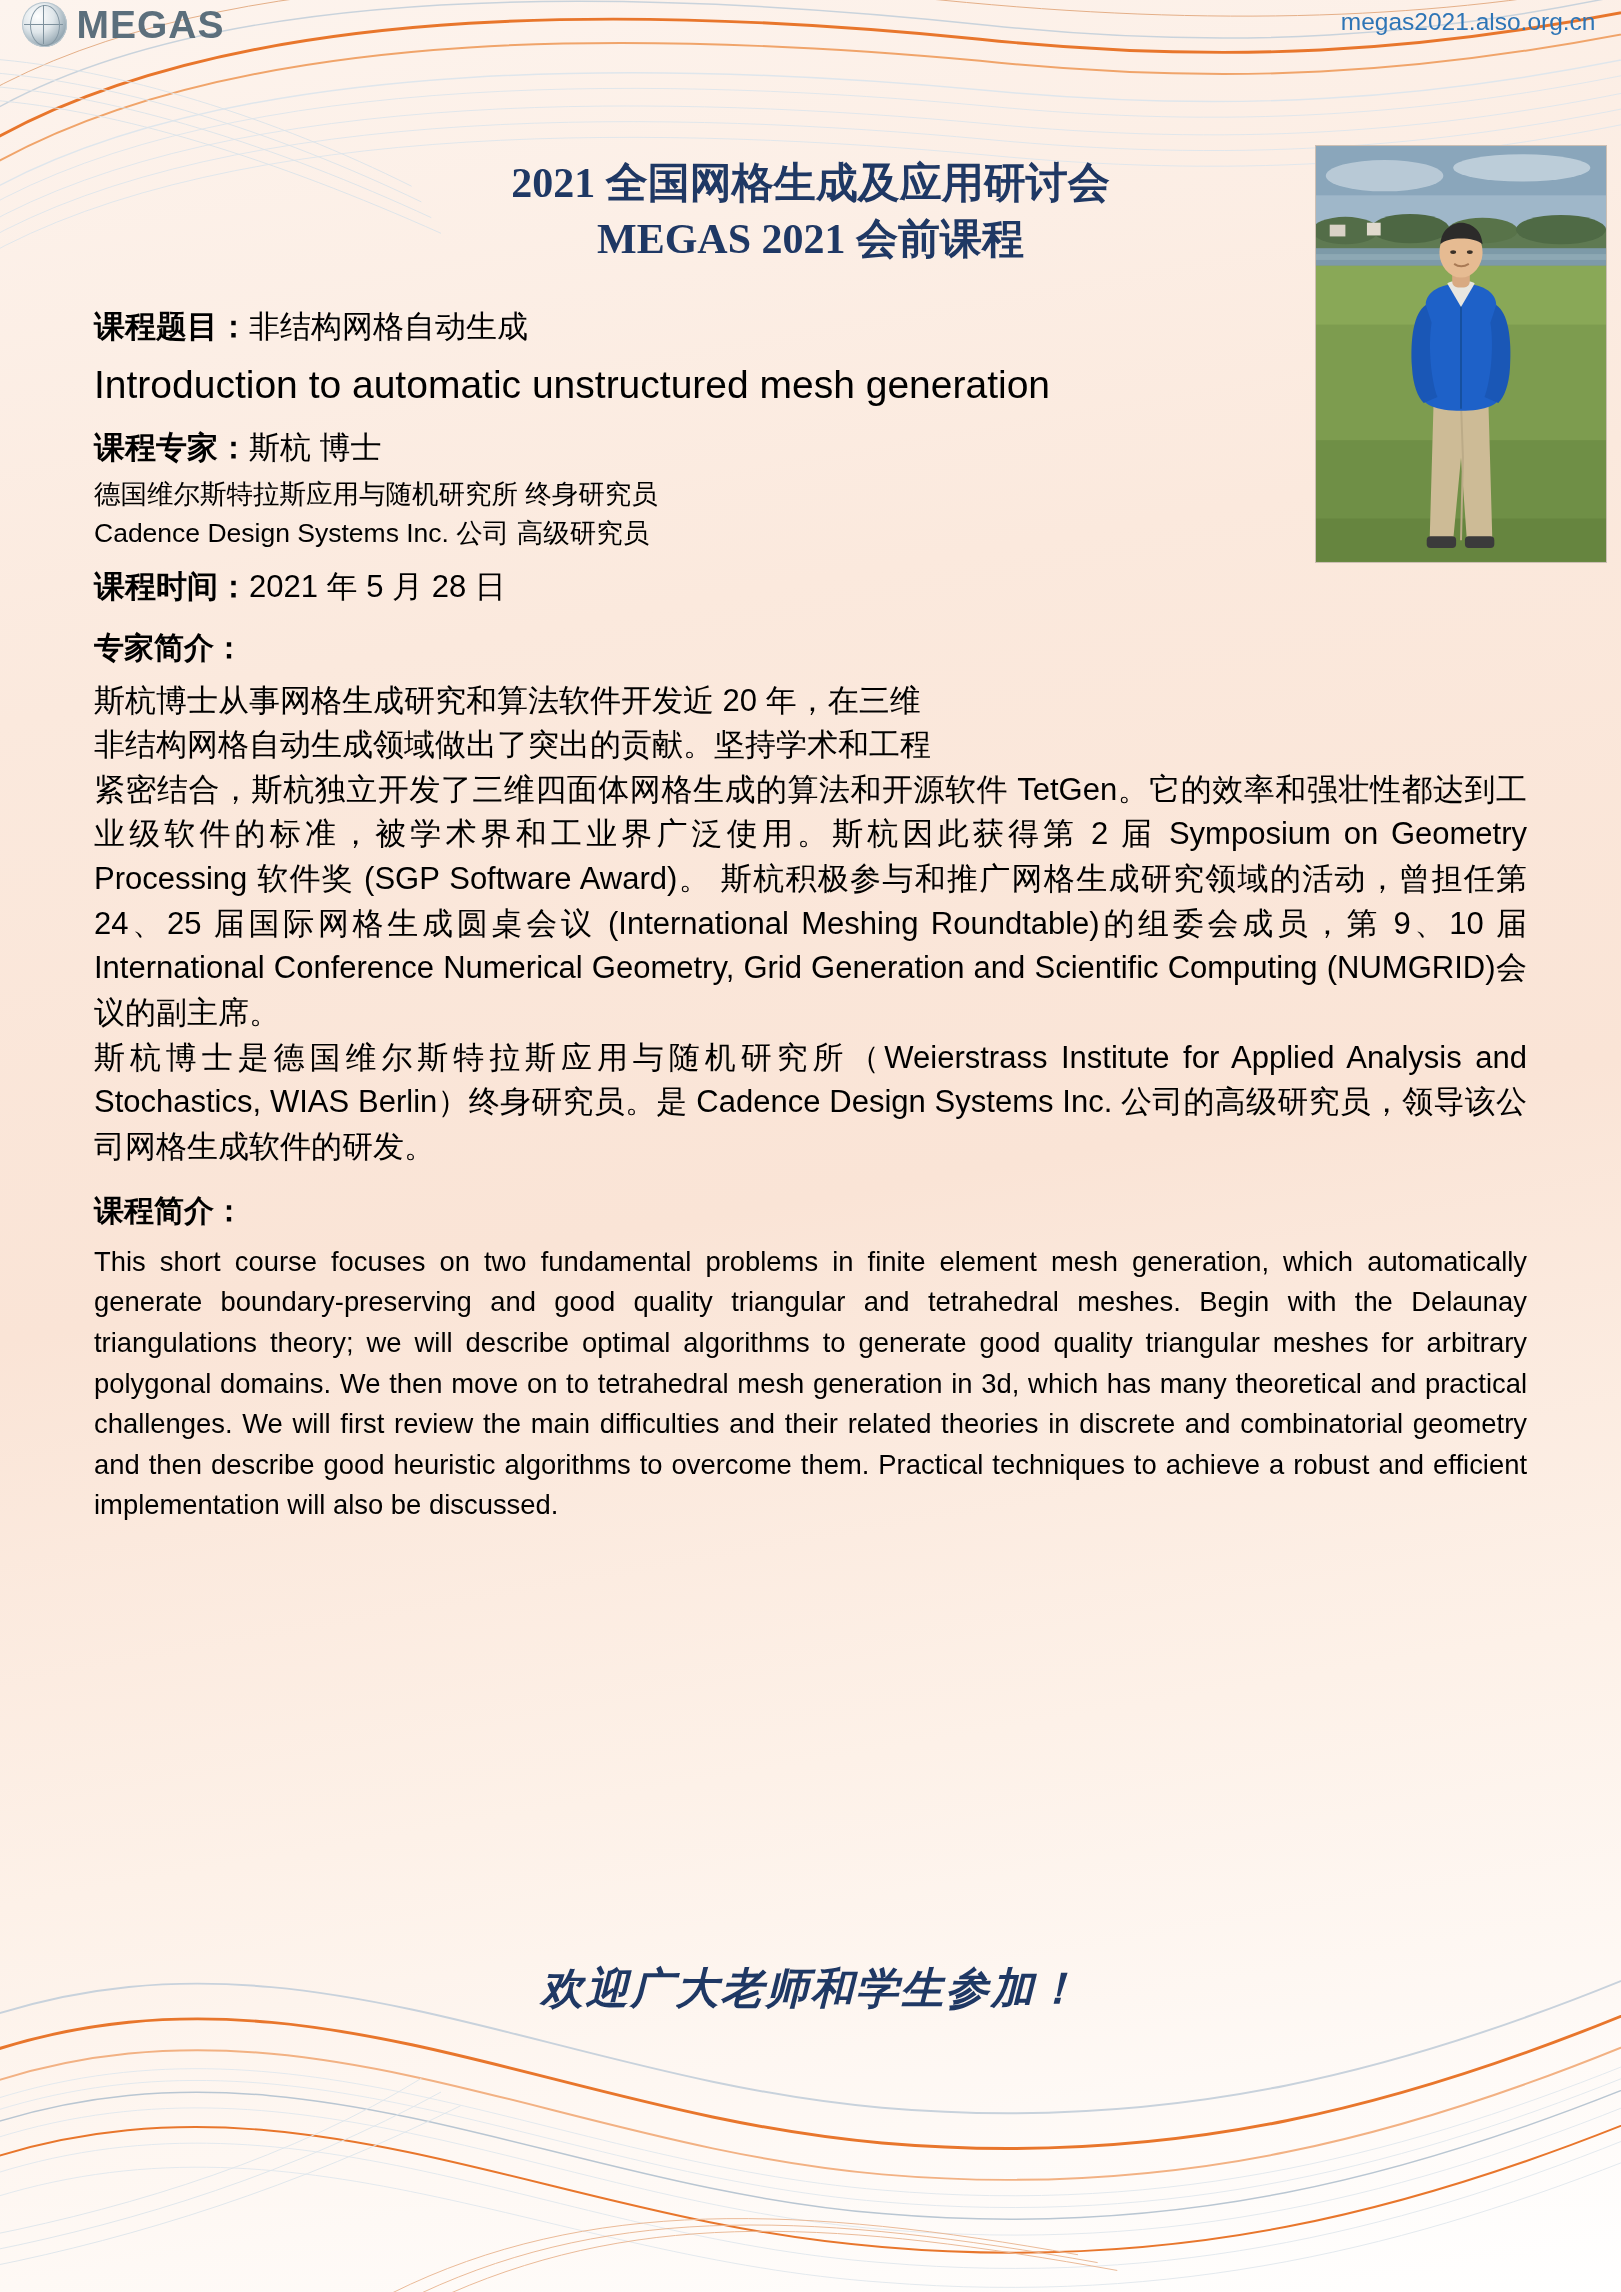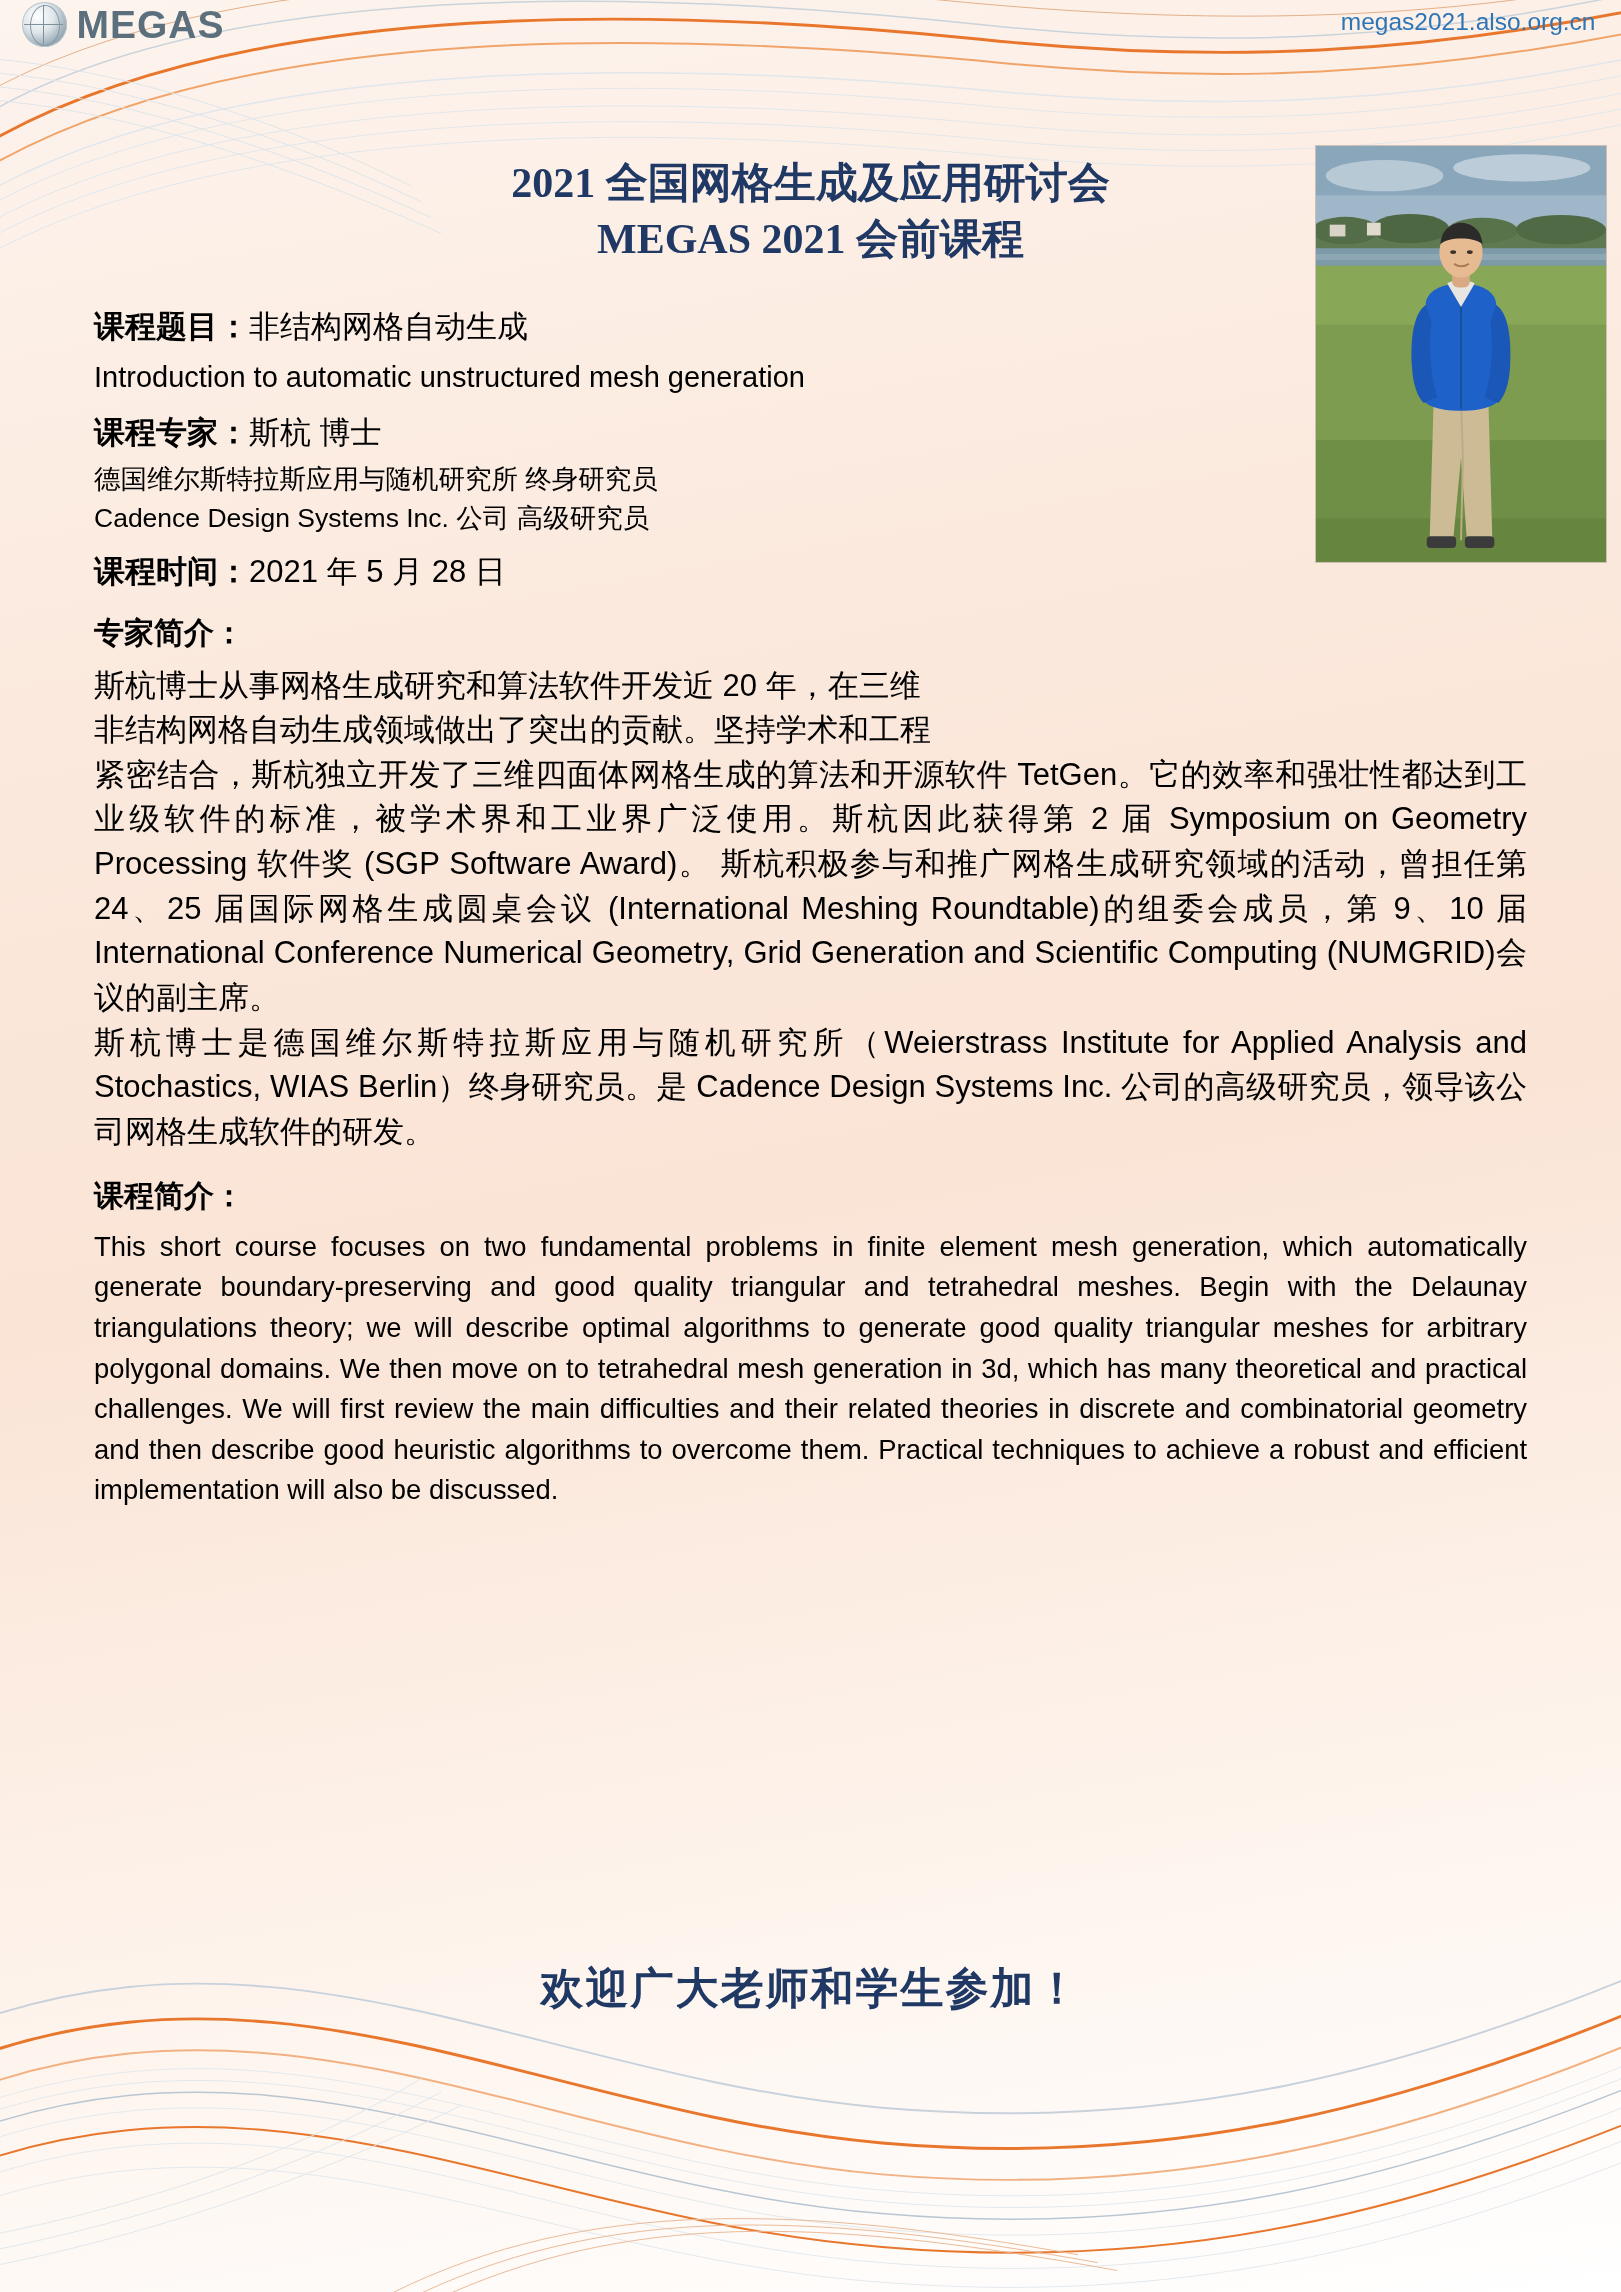"Introduction to automatic unstructured" .line-en { font-size: 29px -> 39px }
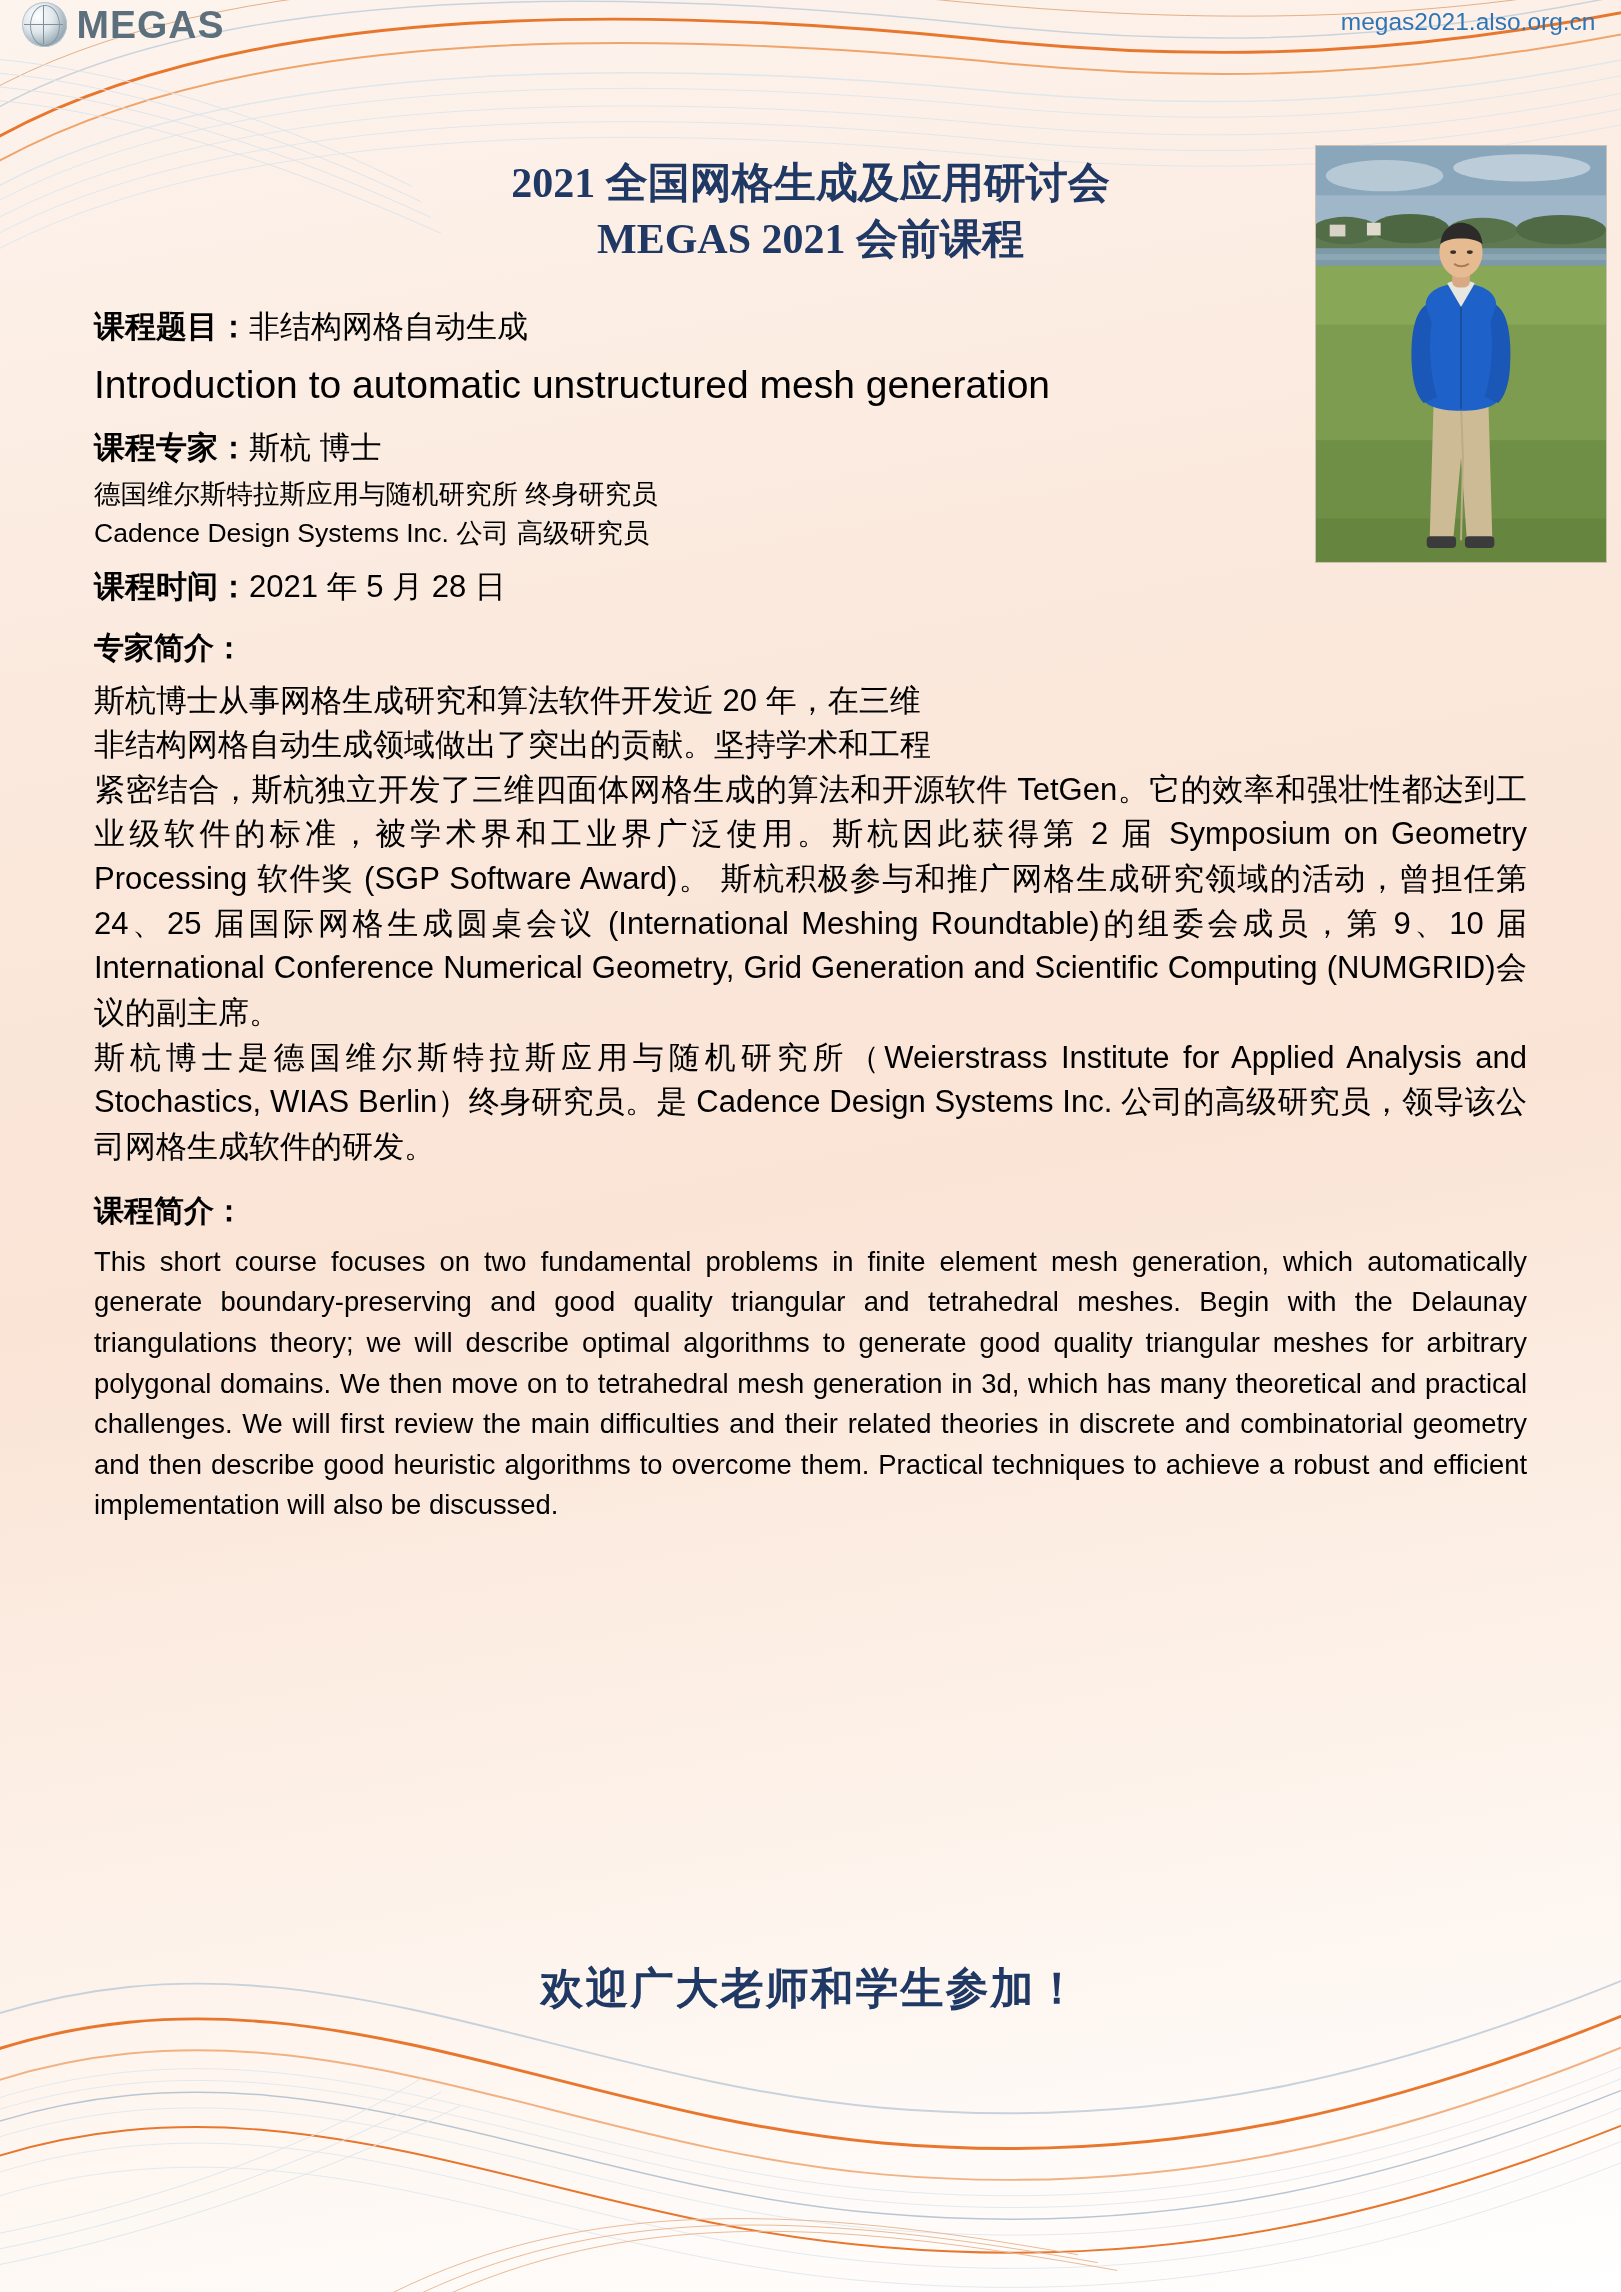"欢迎广大老师和学生参加！" .welcome { font-style: none -> italic }
